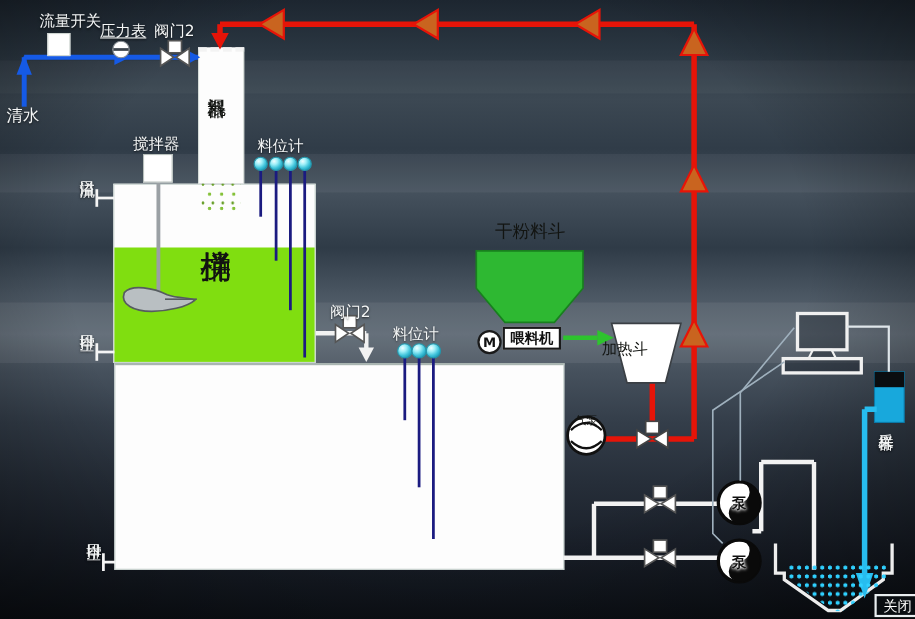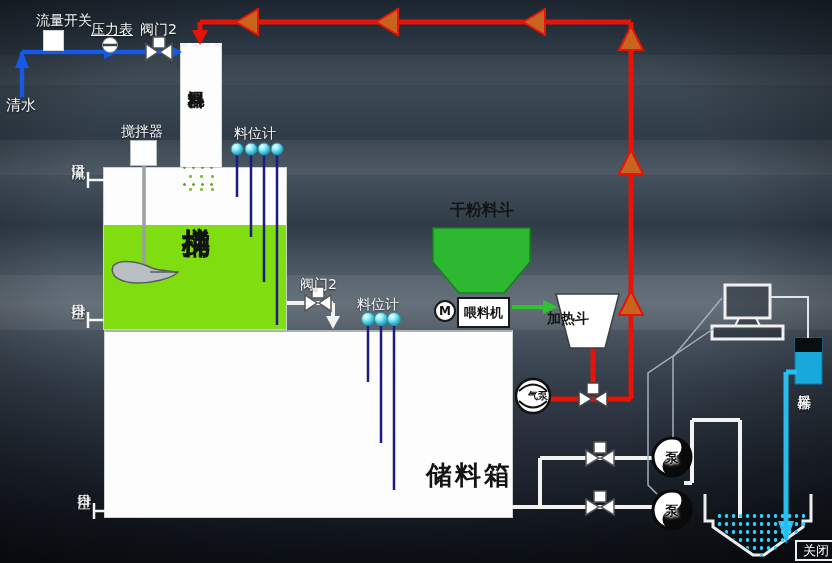"干粉料斗" .dk { font-weight: bold -> normal }
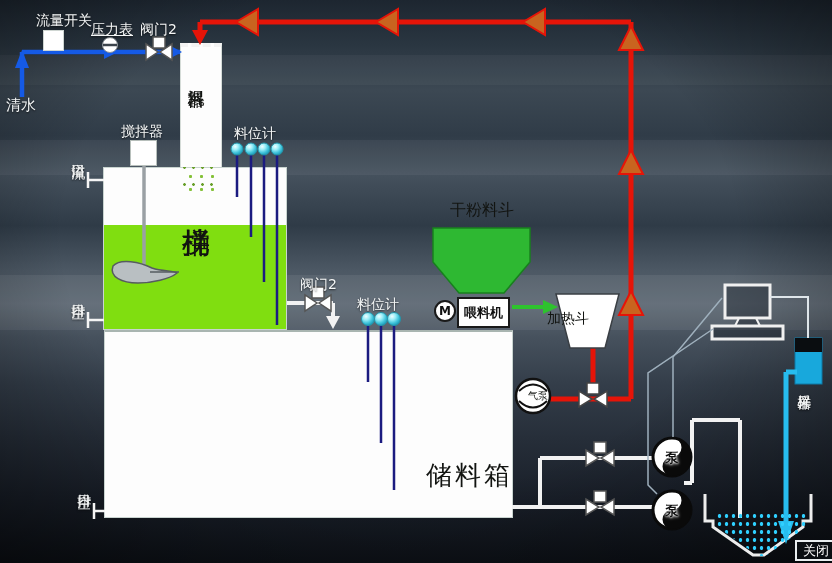"喂料机" div.box { height: 31px -> 21px }
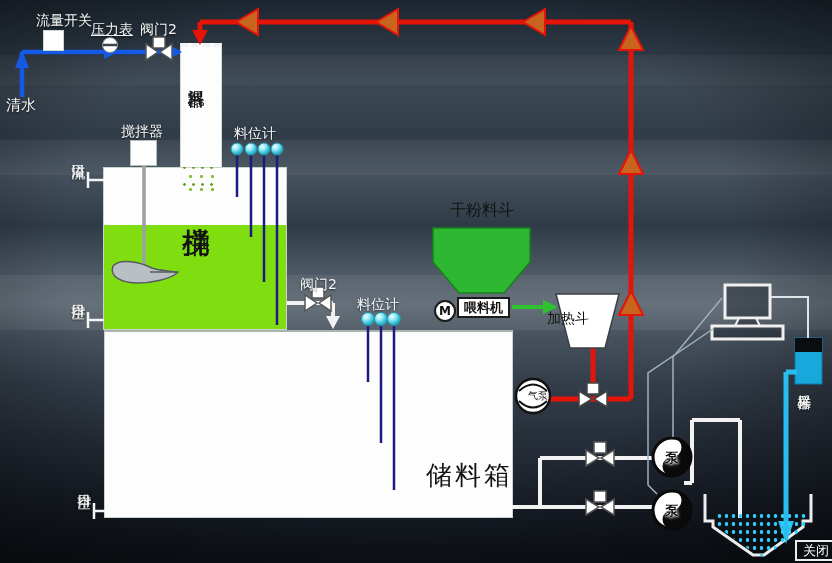"气泵" div.l { text-align: right -> center; top: 390px -> 377px }
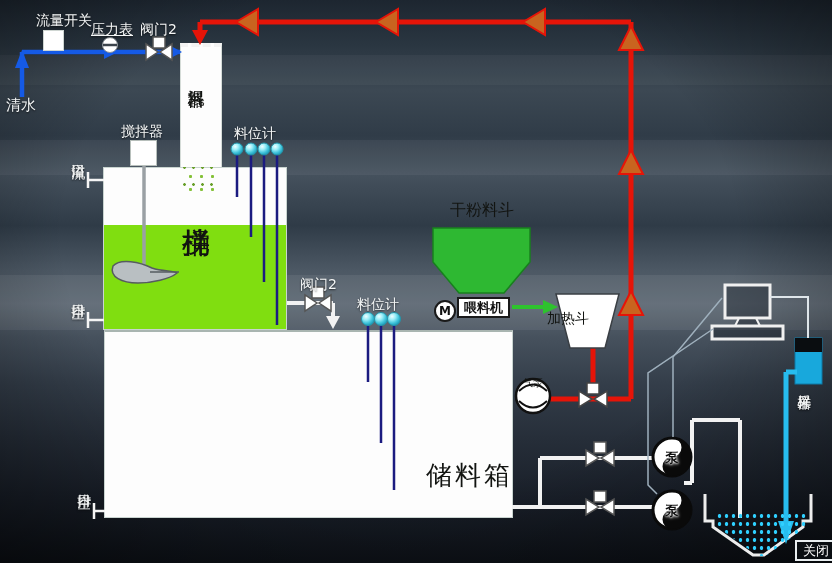"储料箱" div.l { html: <div>储料箱</div> -> none }
